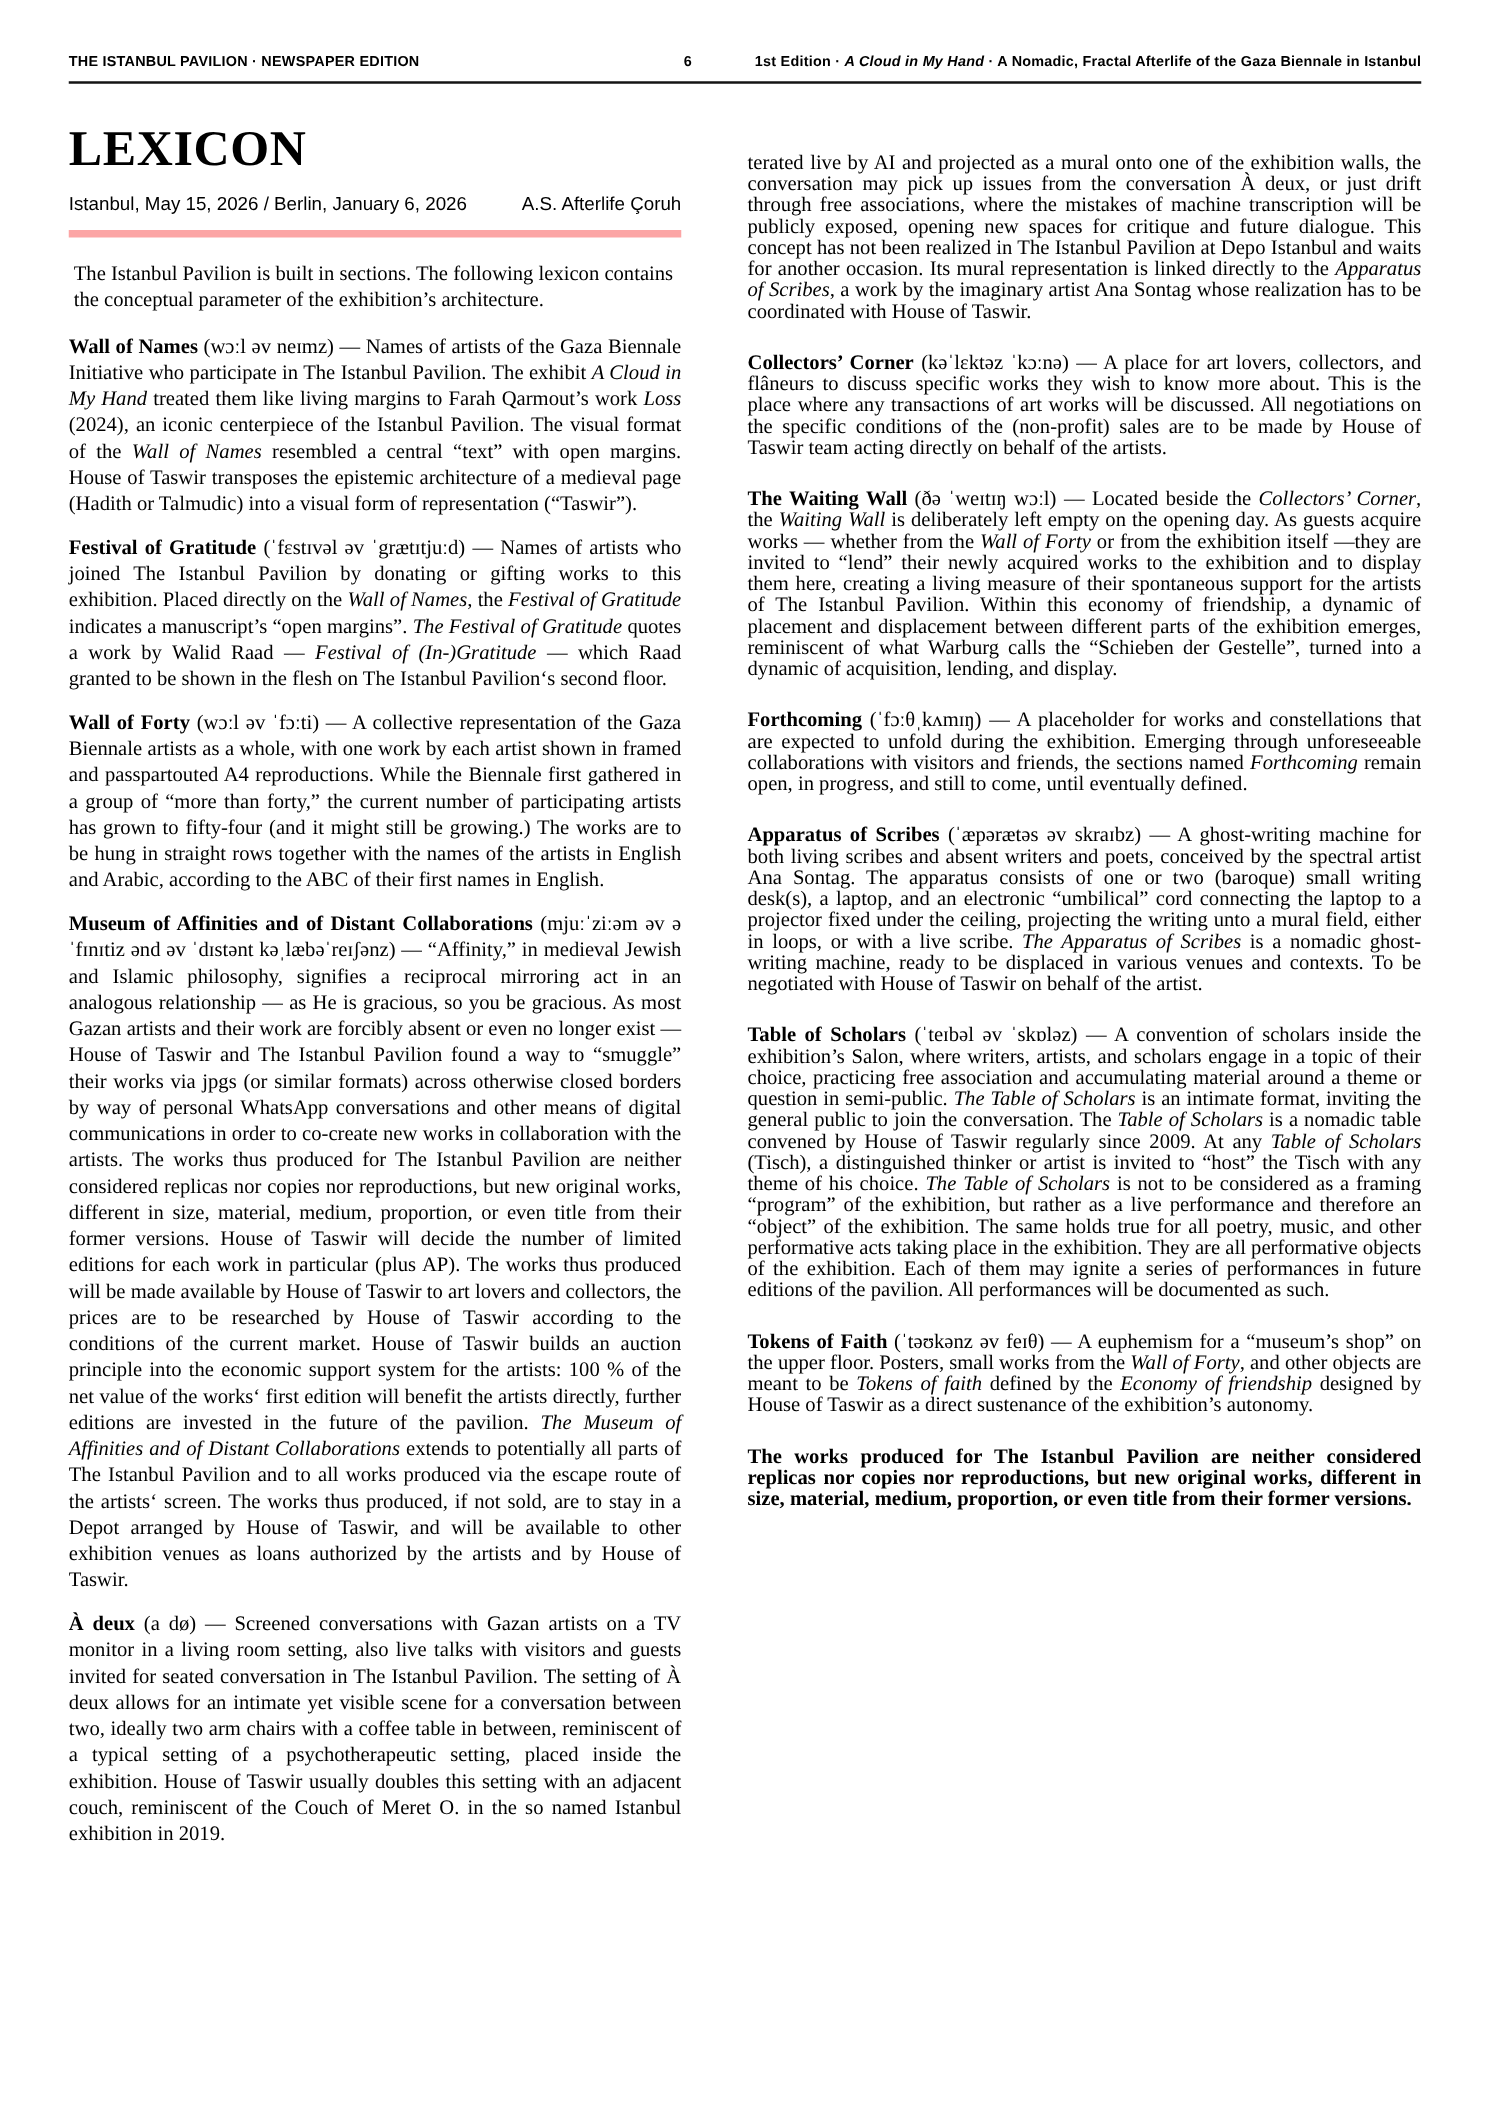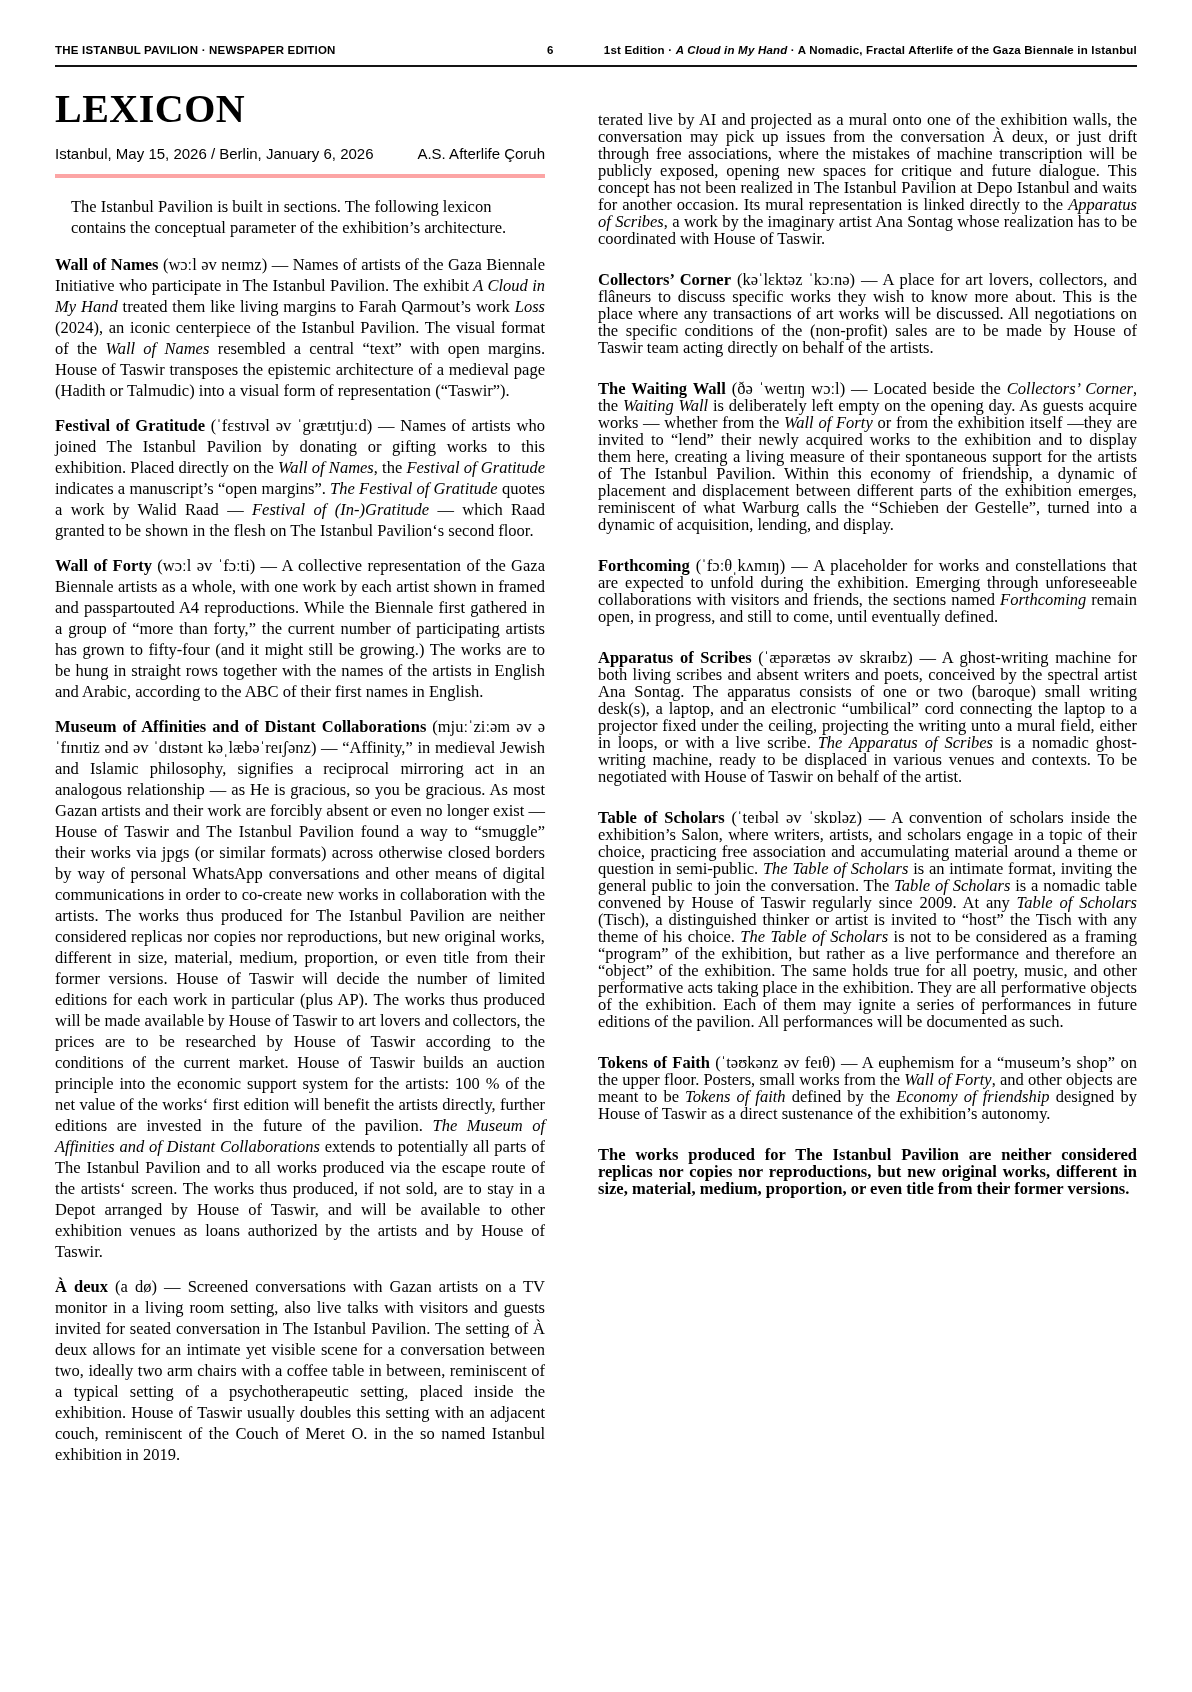"LEXICON" .content { padding-top: 18px -> 28px }
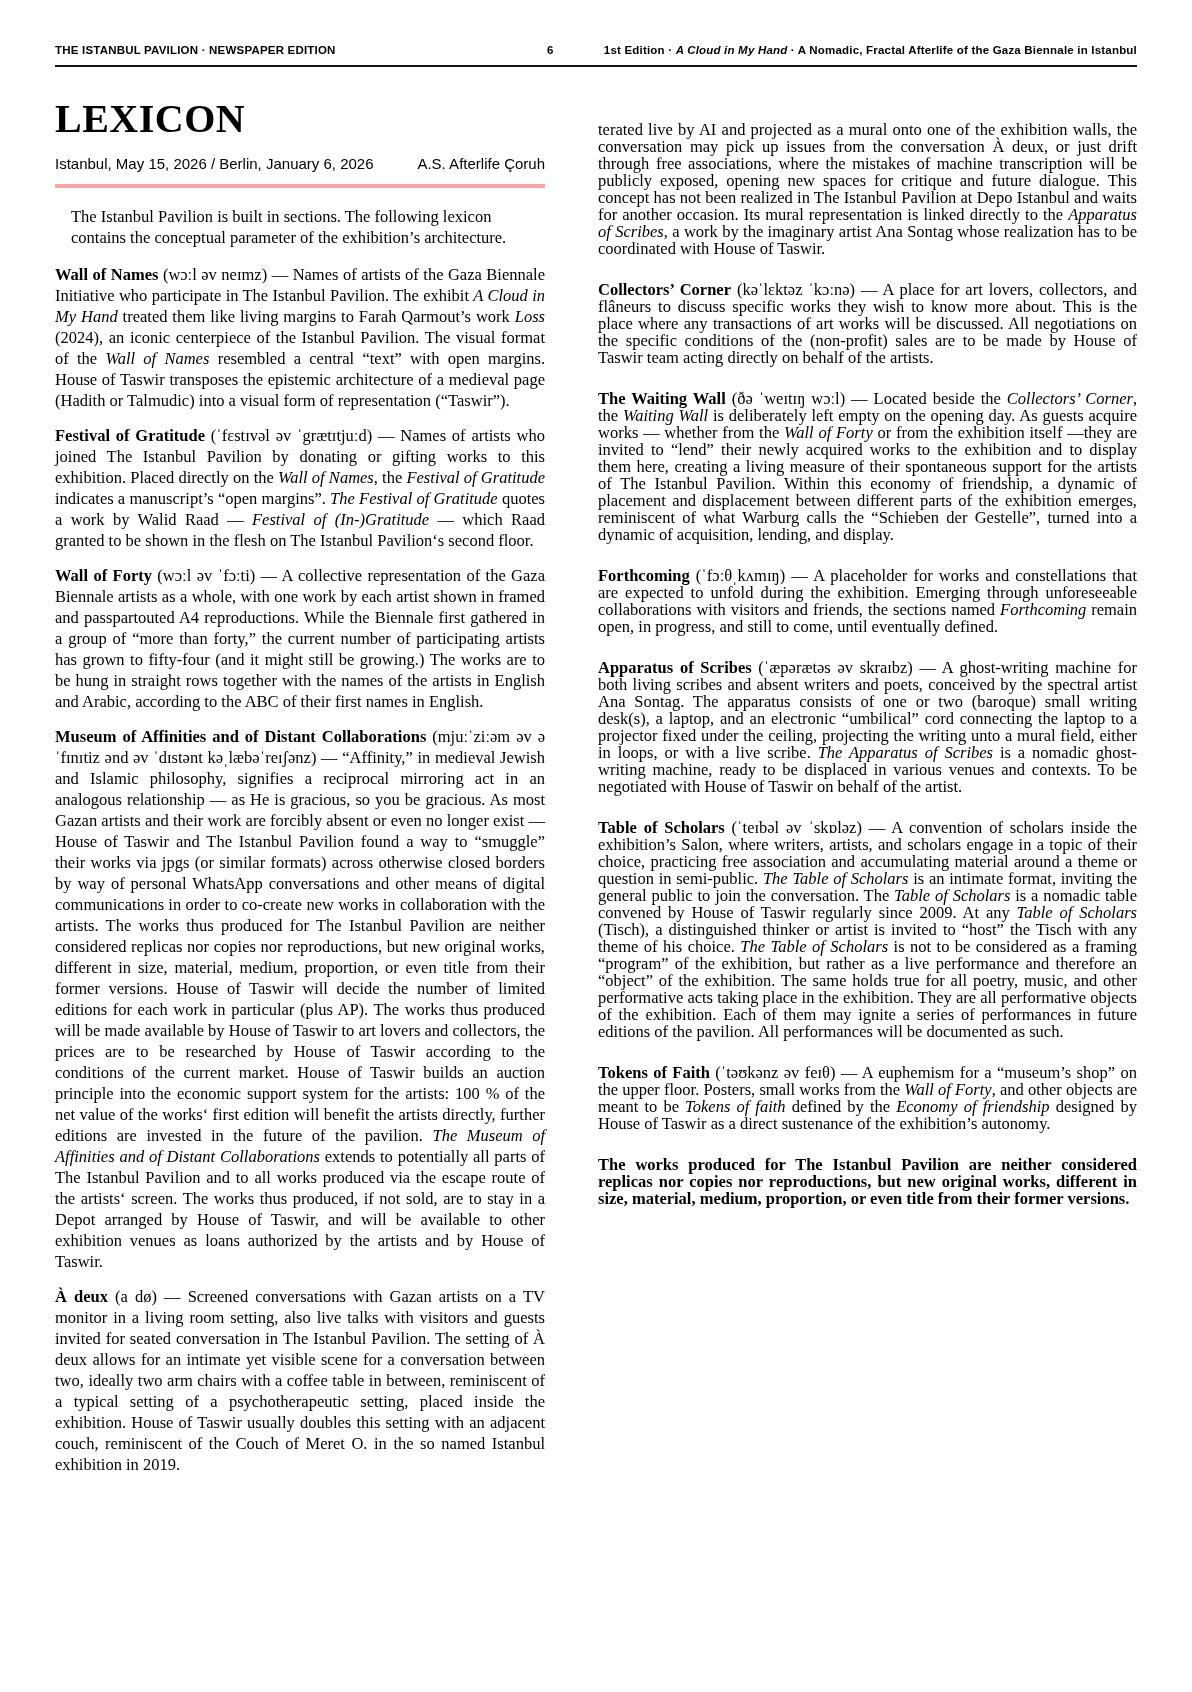"Istanbul, May 15, 2026 /" .dateline { border-bottom: 4px solid #fca5a5 -> 6px solid #fca5a5 }
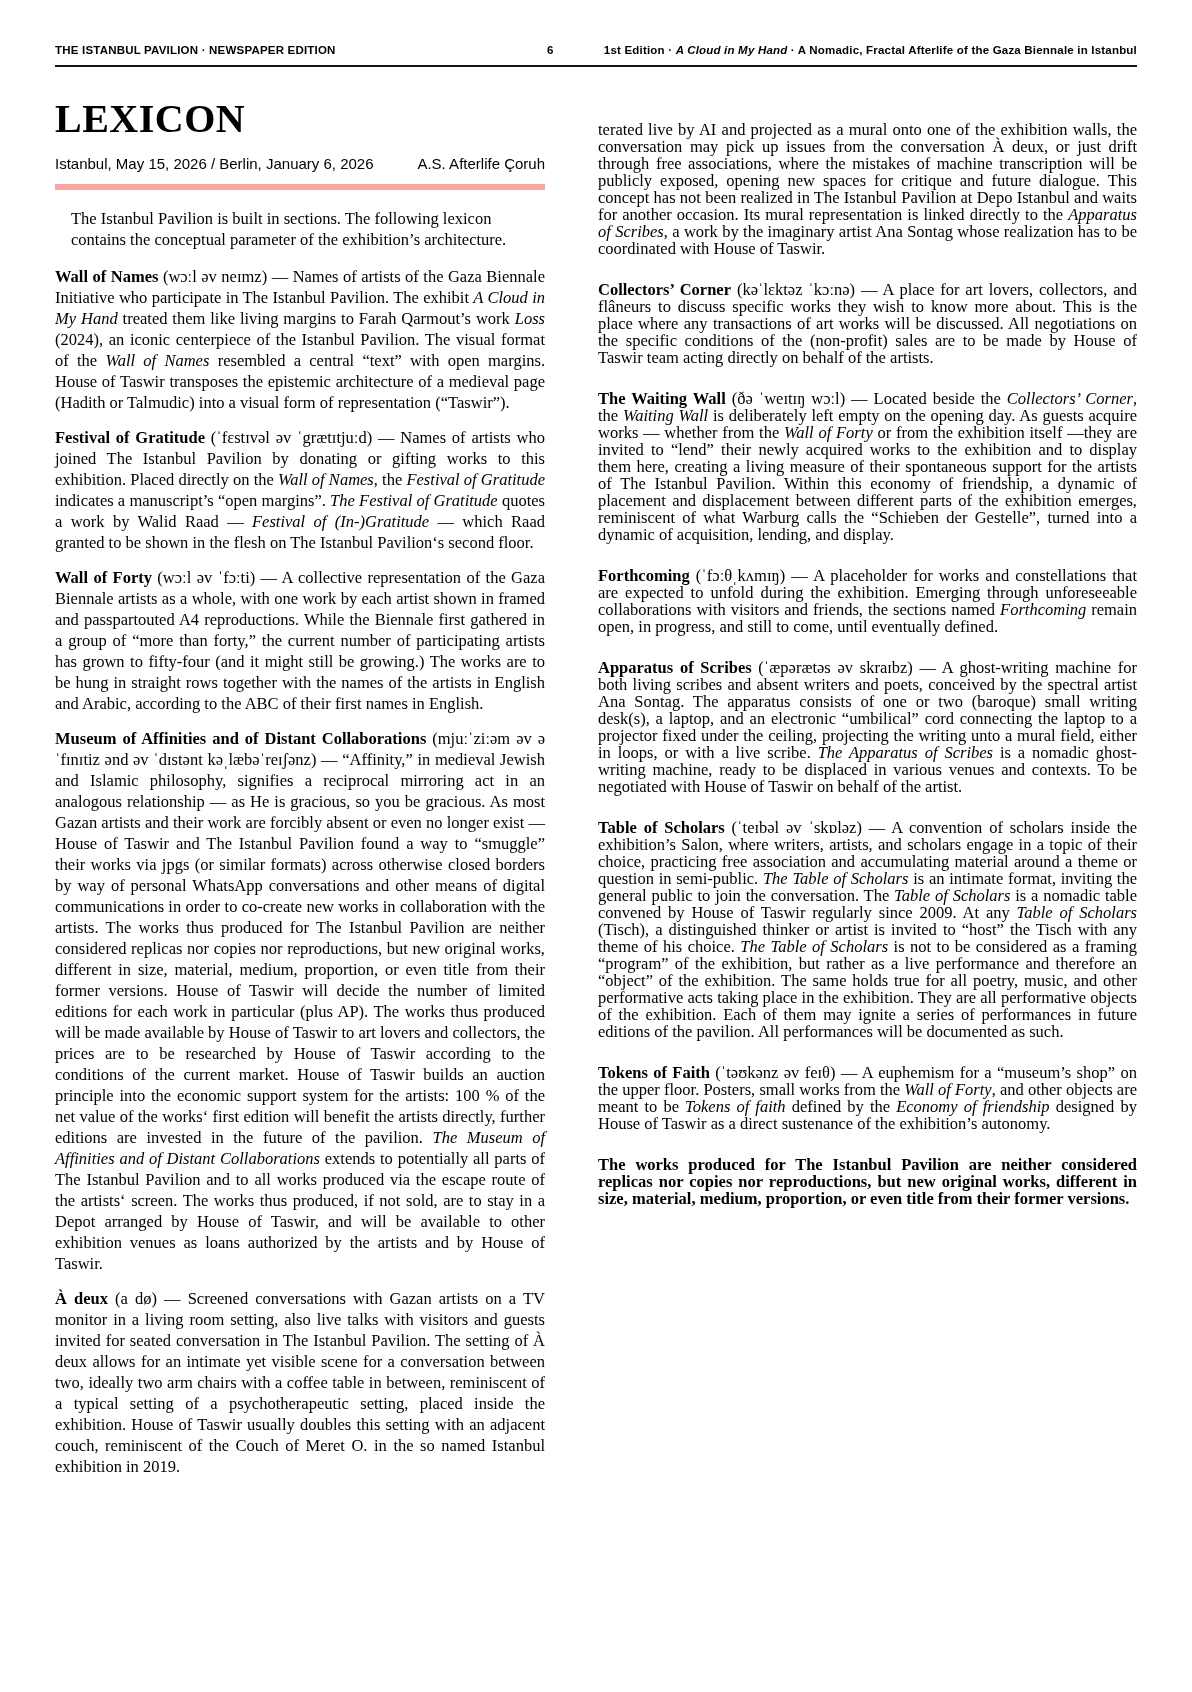"The Istanbul Pavilion is built" .intro { margin: 0 16px 16px -> 0 4px 16px }
